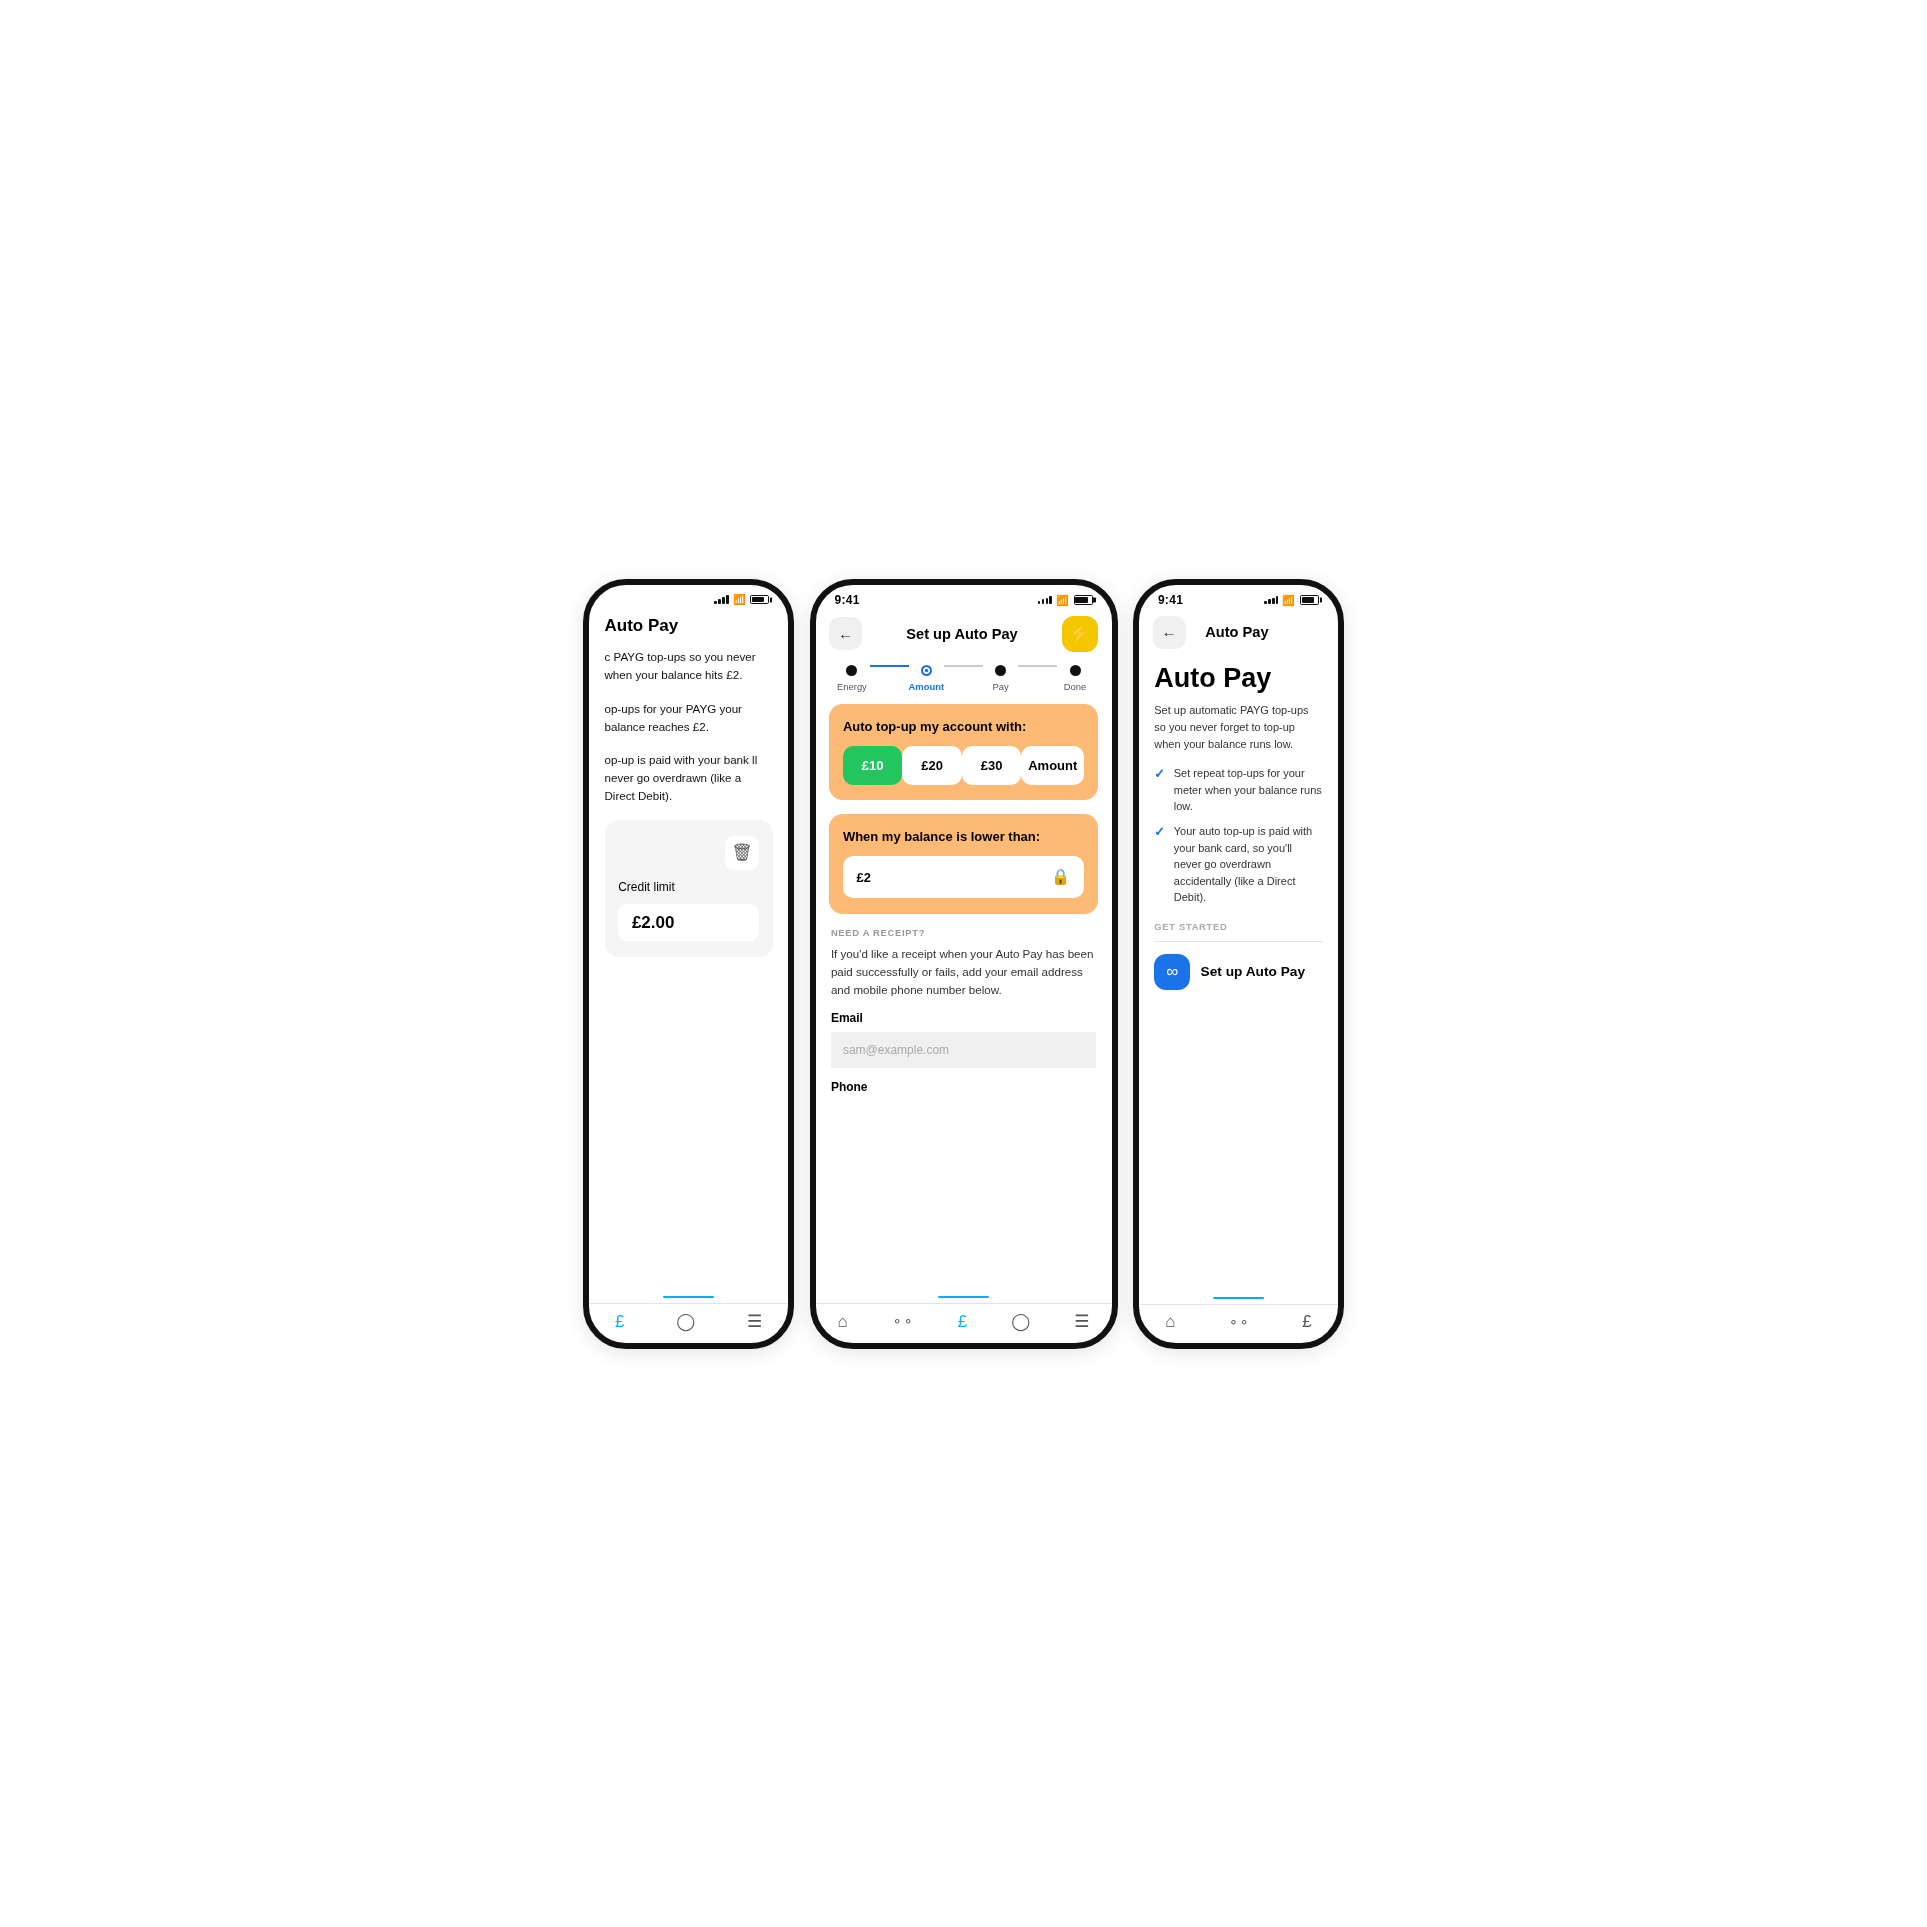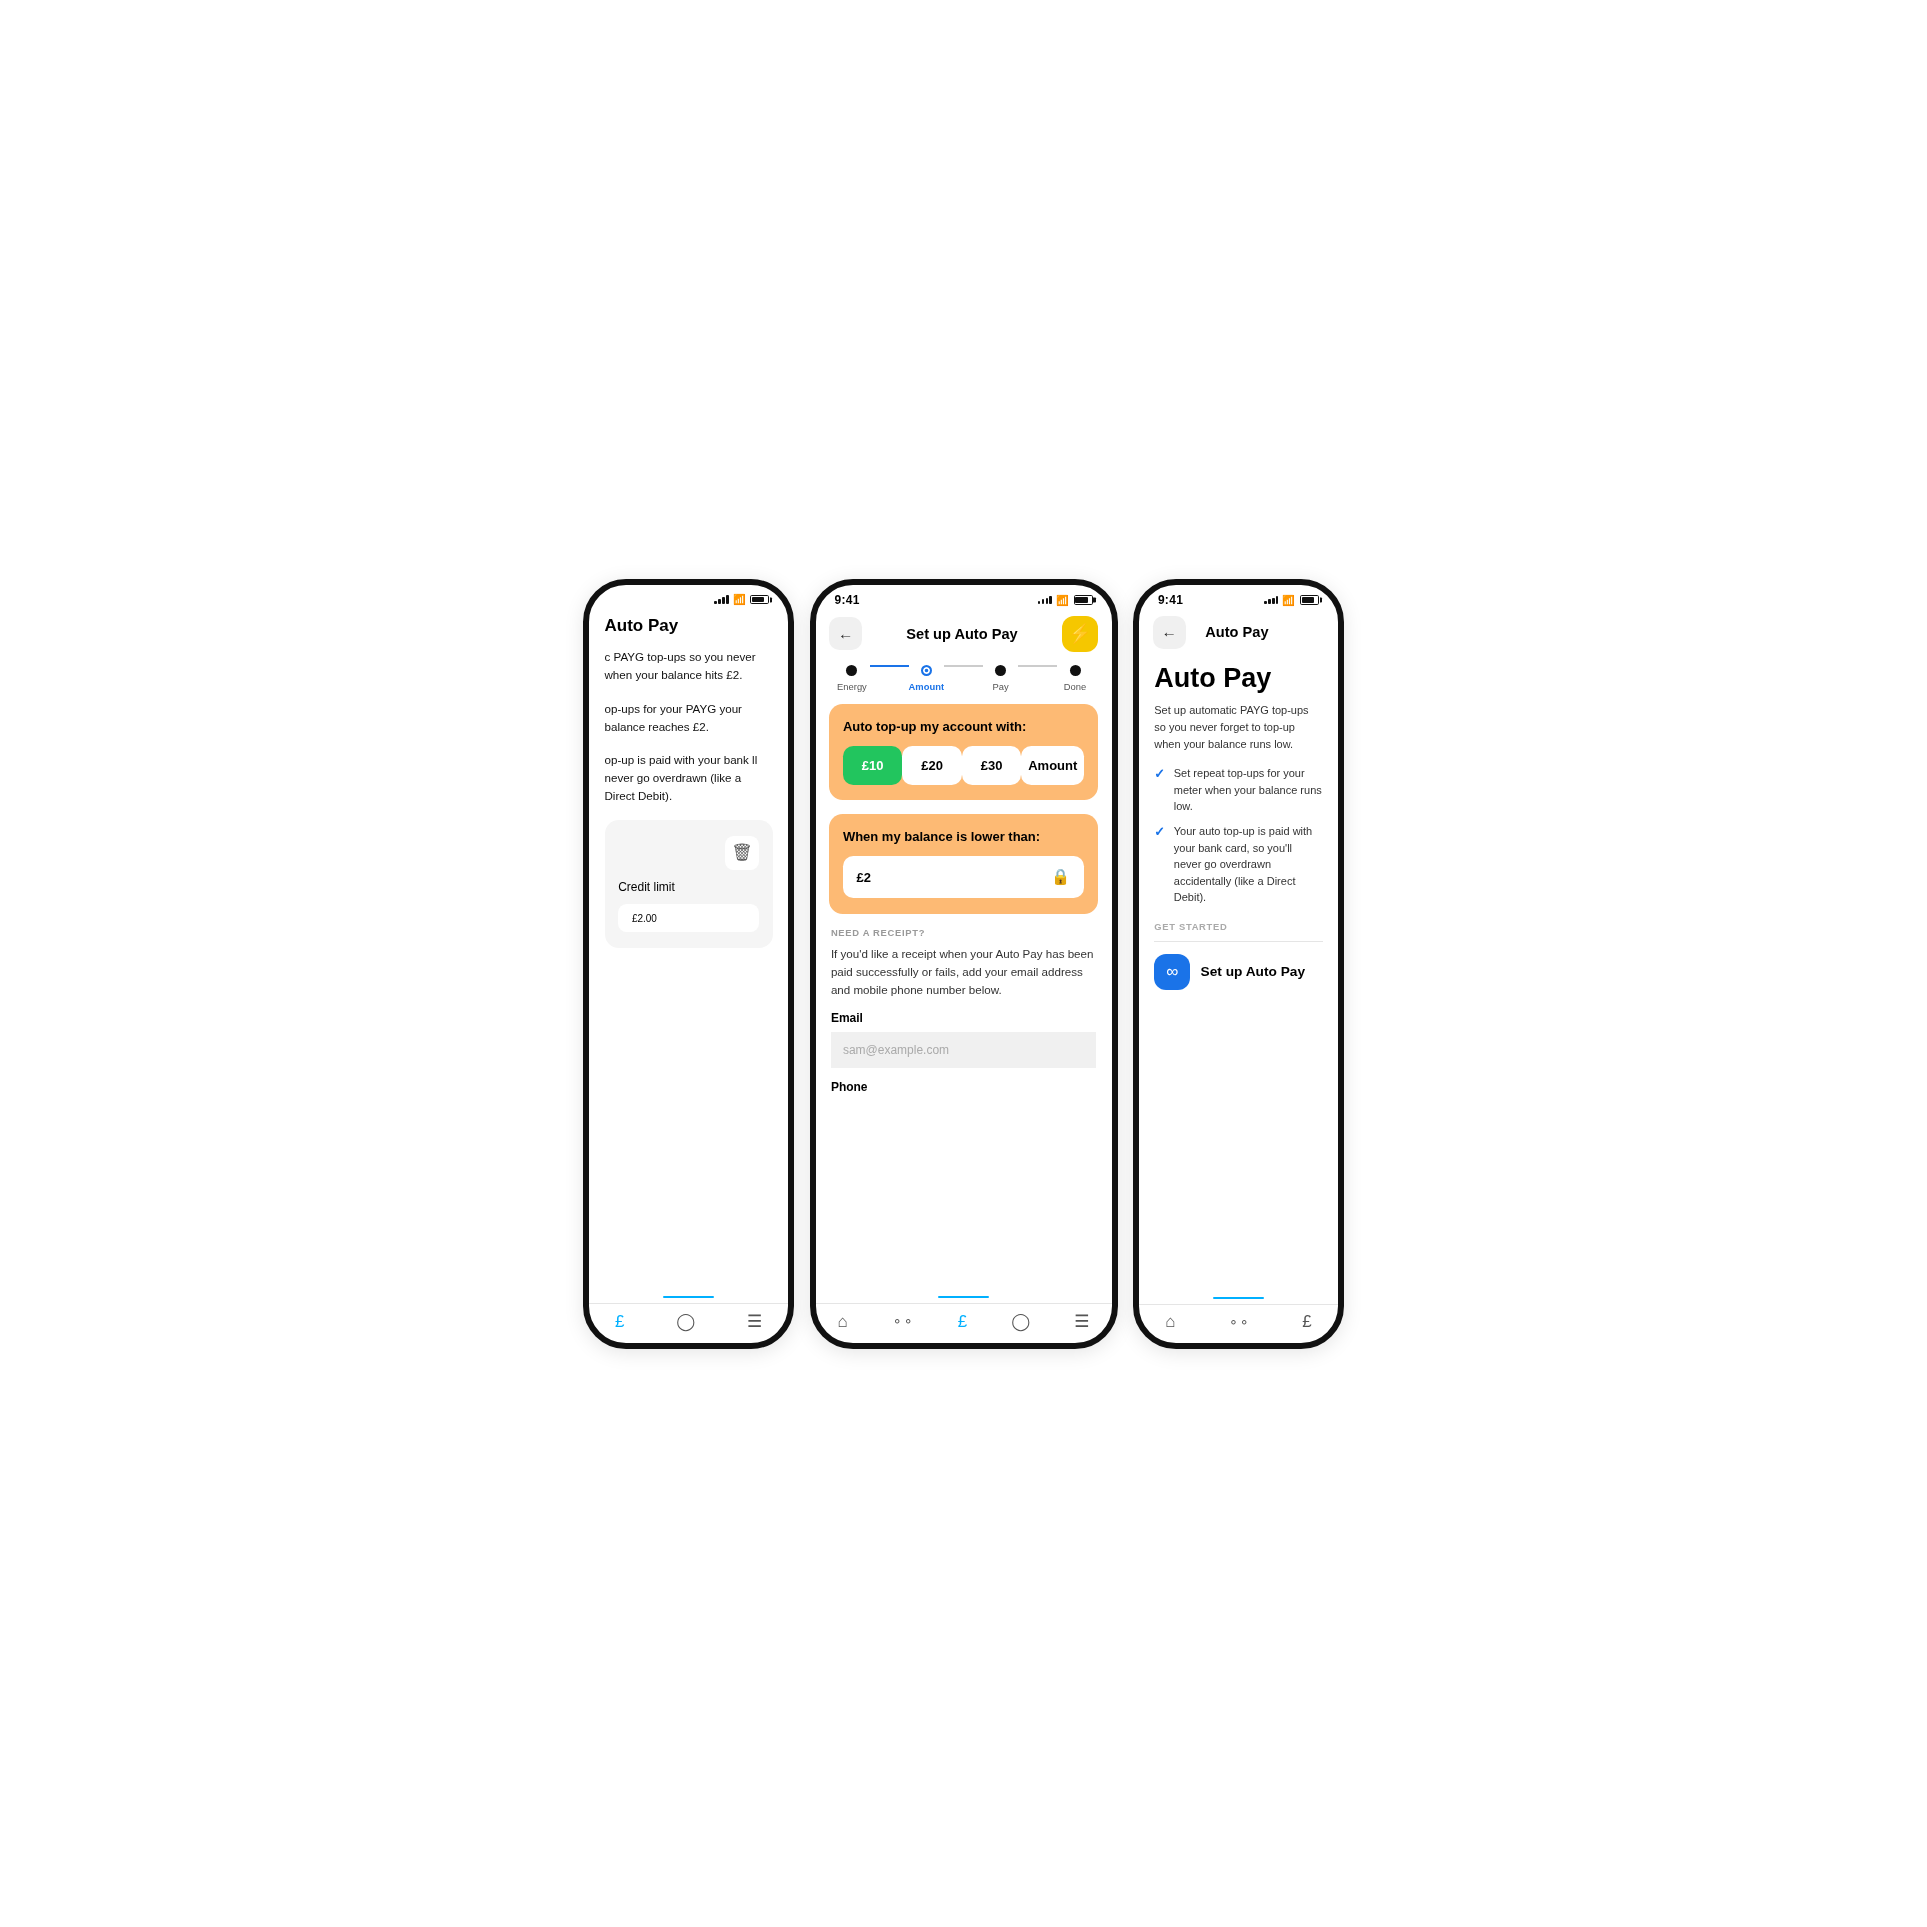"£2.00" .credit-value-box { font-size: 10px -> 17px; font-weight: 400 -> 700 }
